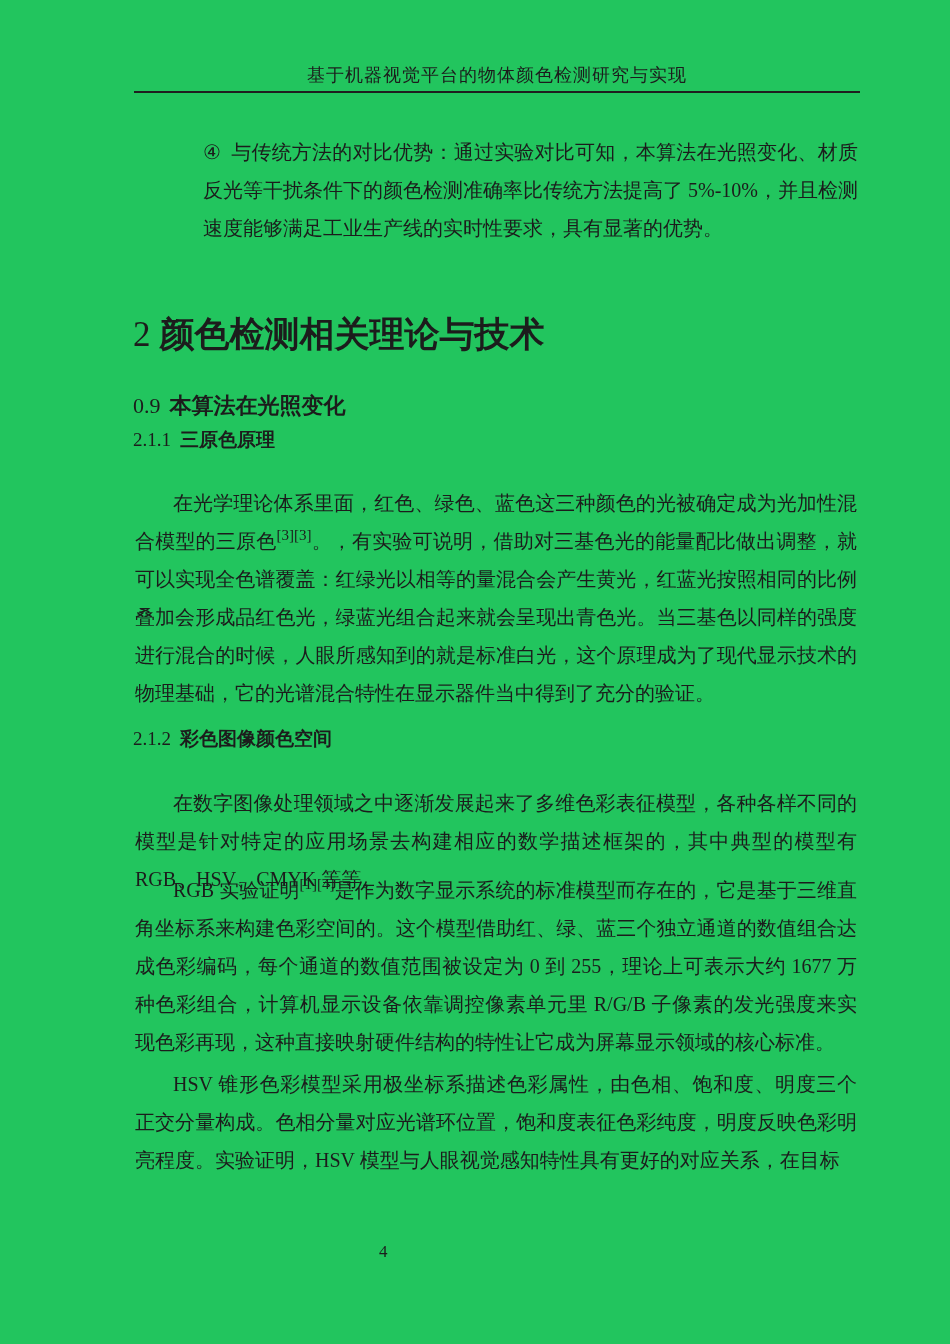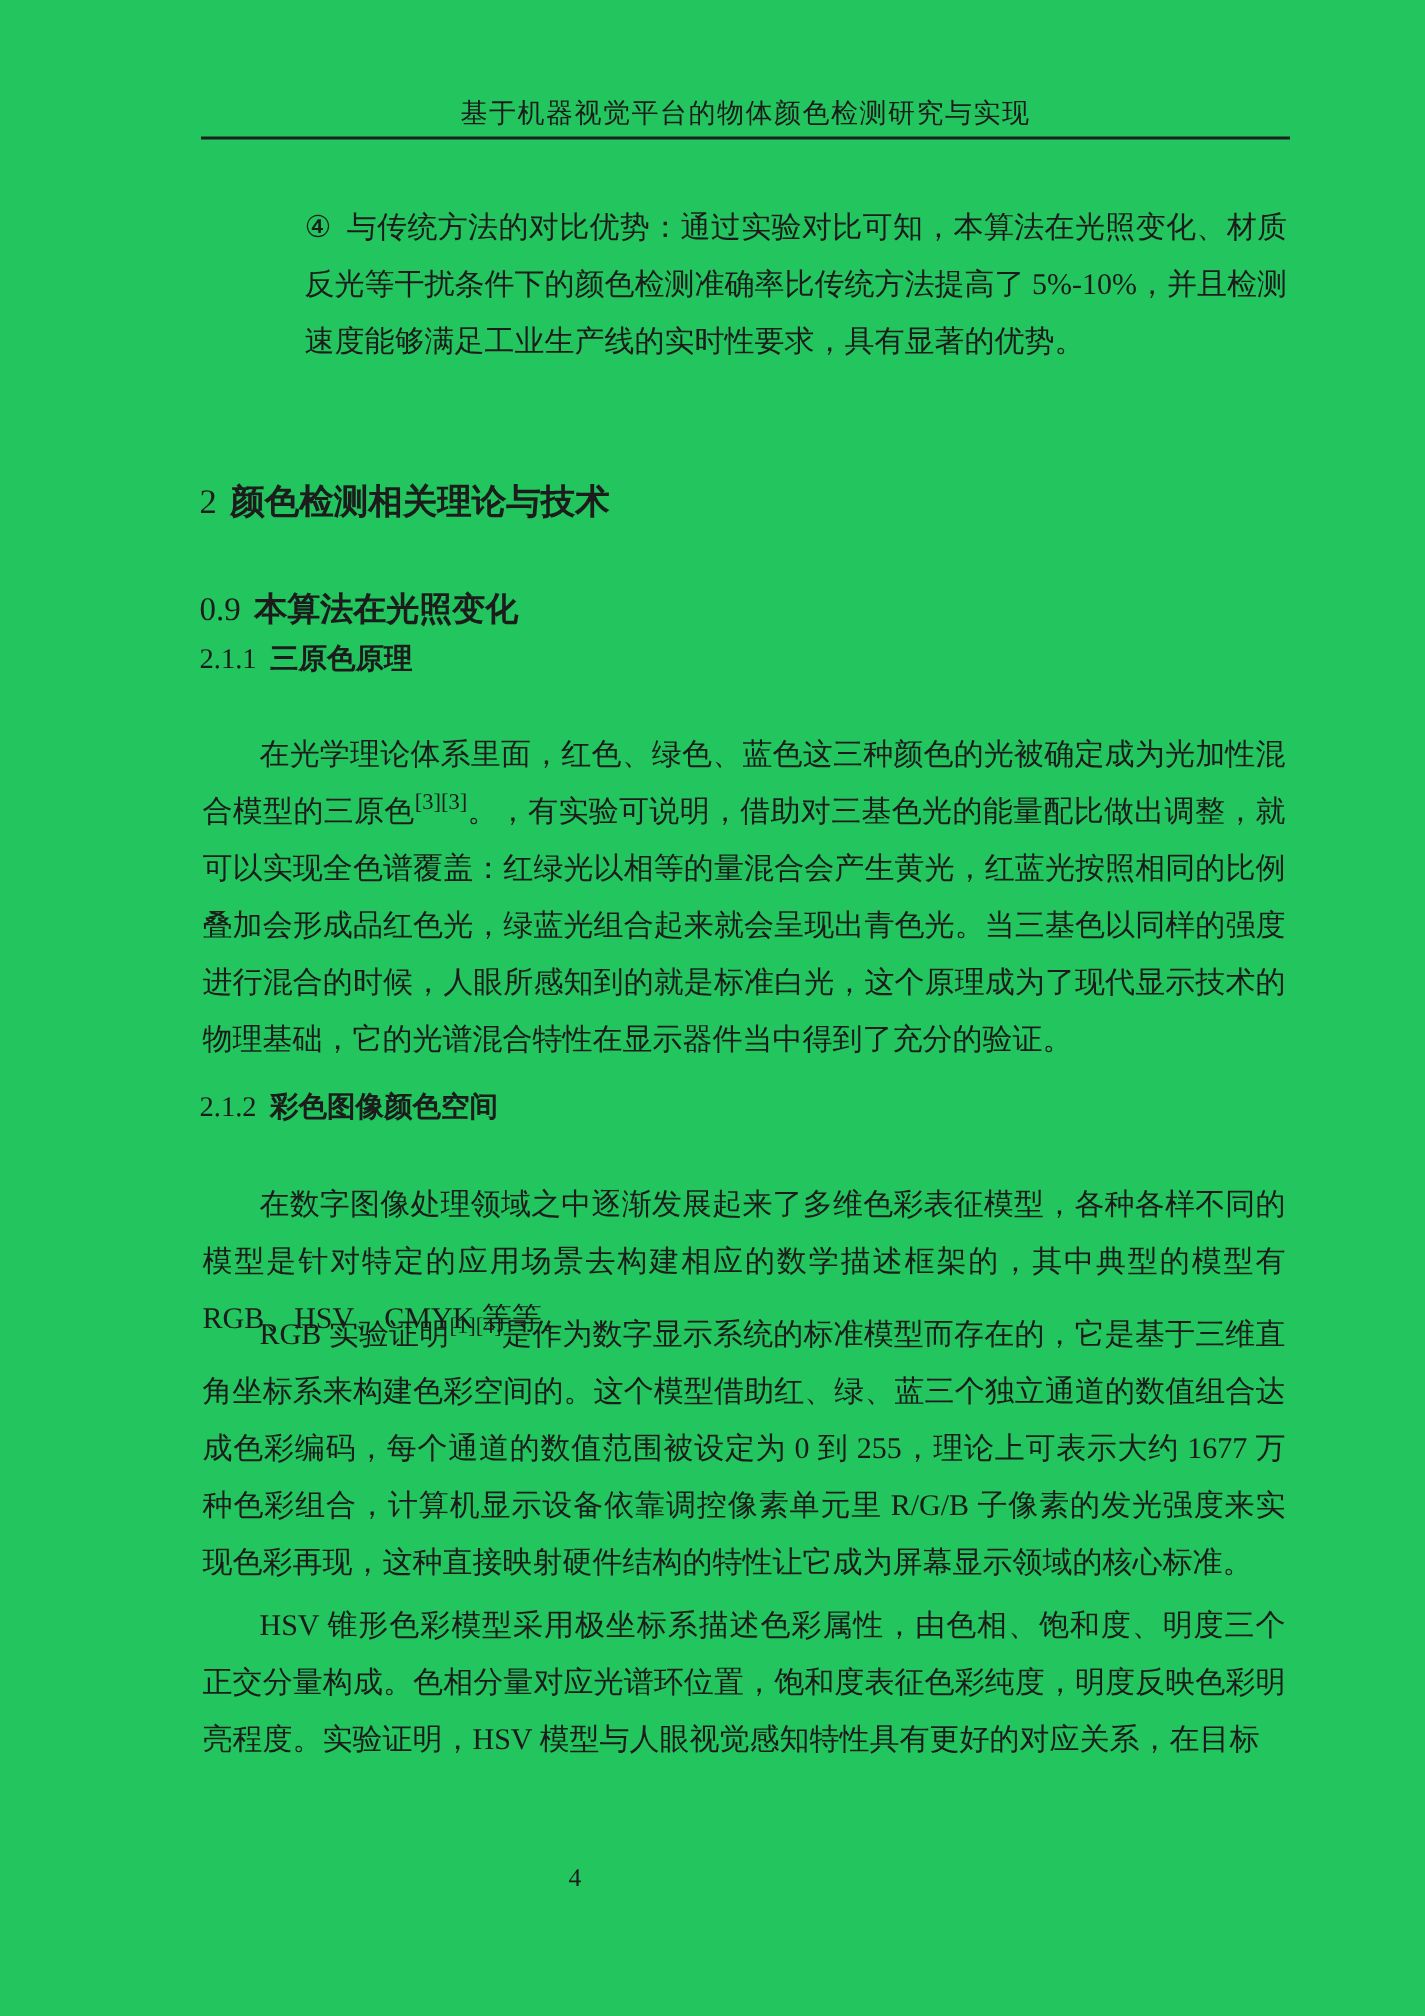"2 颜色检测相关理论与技术" .chapter-heading { font-size: 23px -> 35px }
